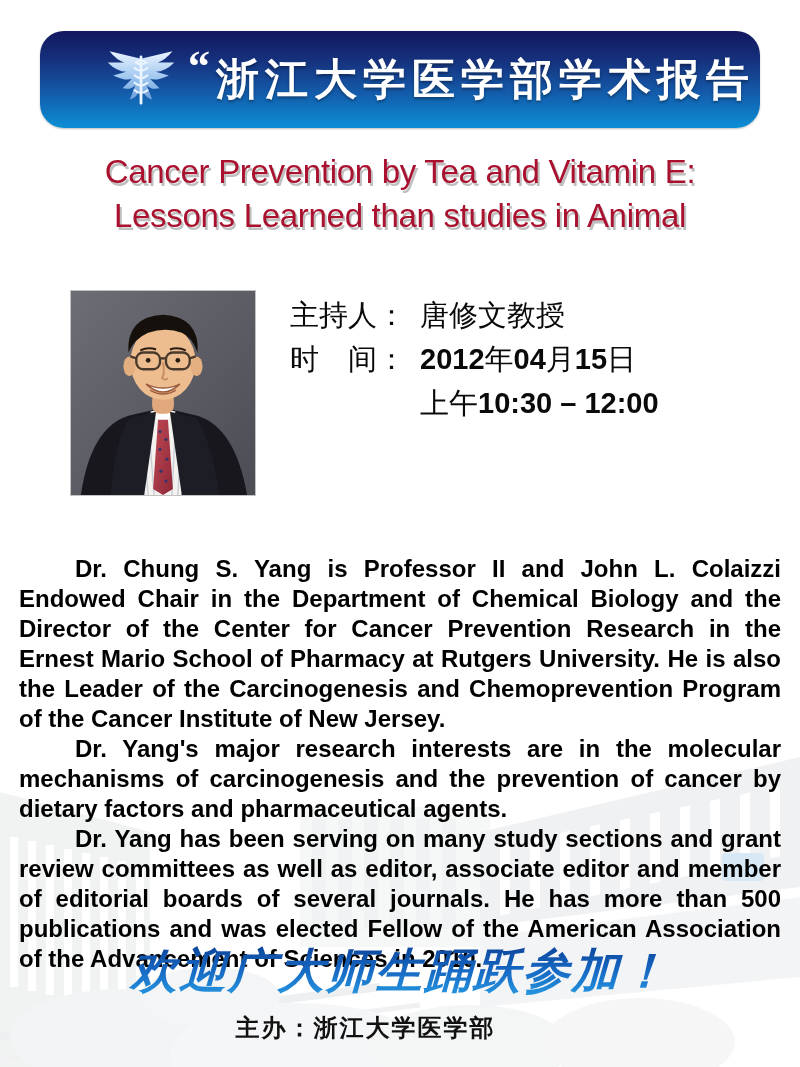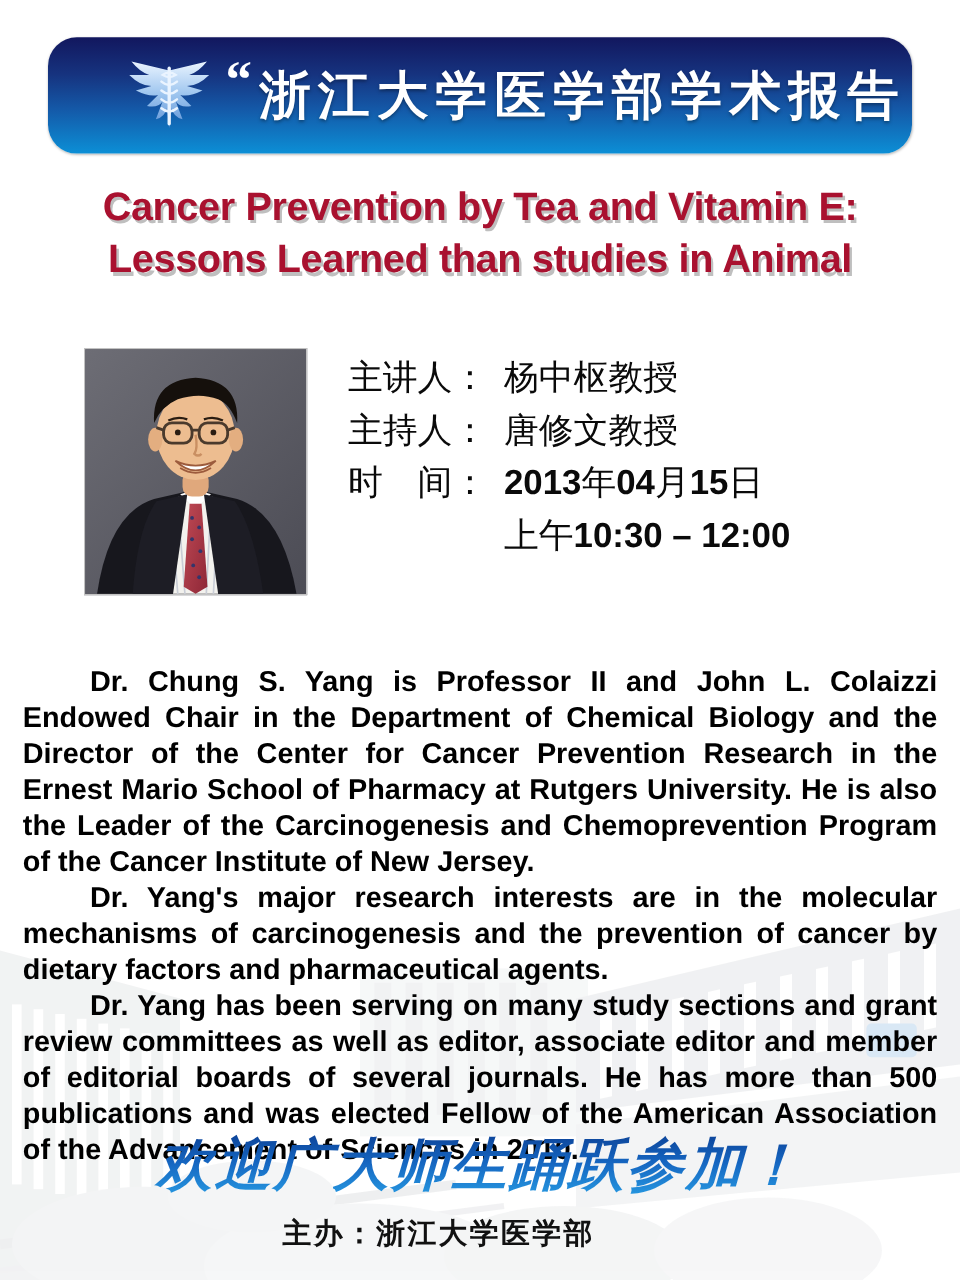"Cancer Prevention by Tea and" .title { font-weight: bold -> normal }
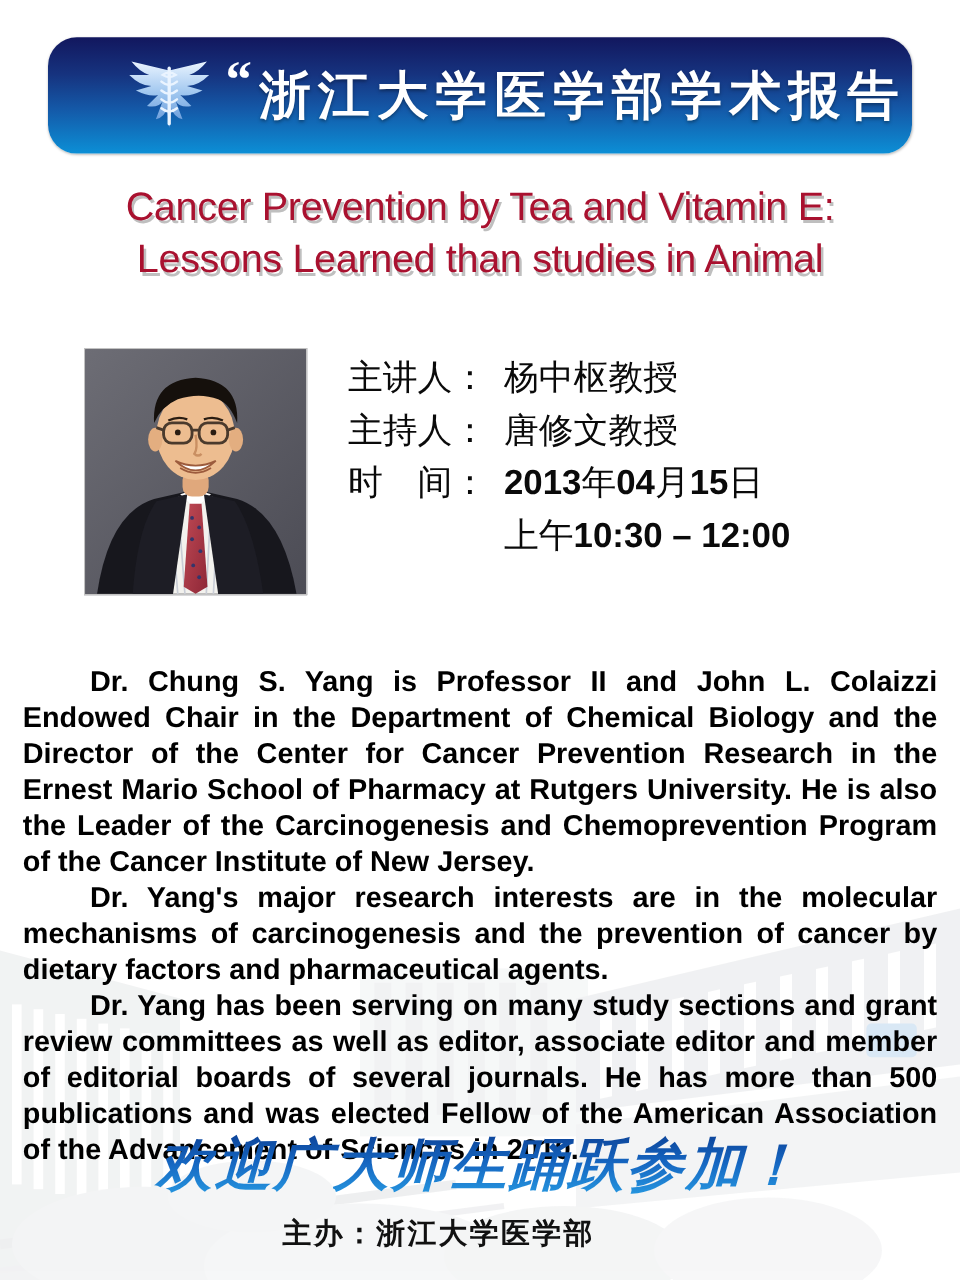"主讲人： 杨中枢教授" div.drow { html: <div> <span>主讲人：</span><span>杨中枢教授</span> </div> -> none }
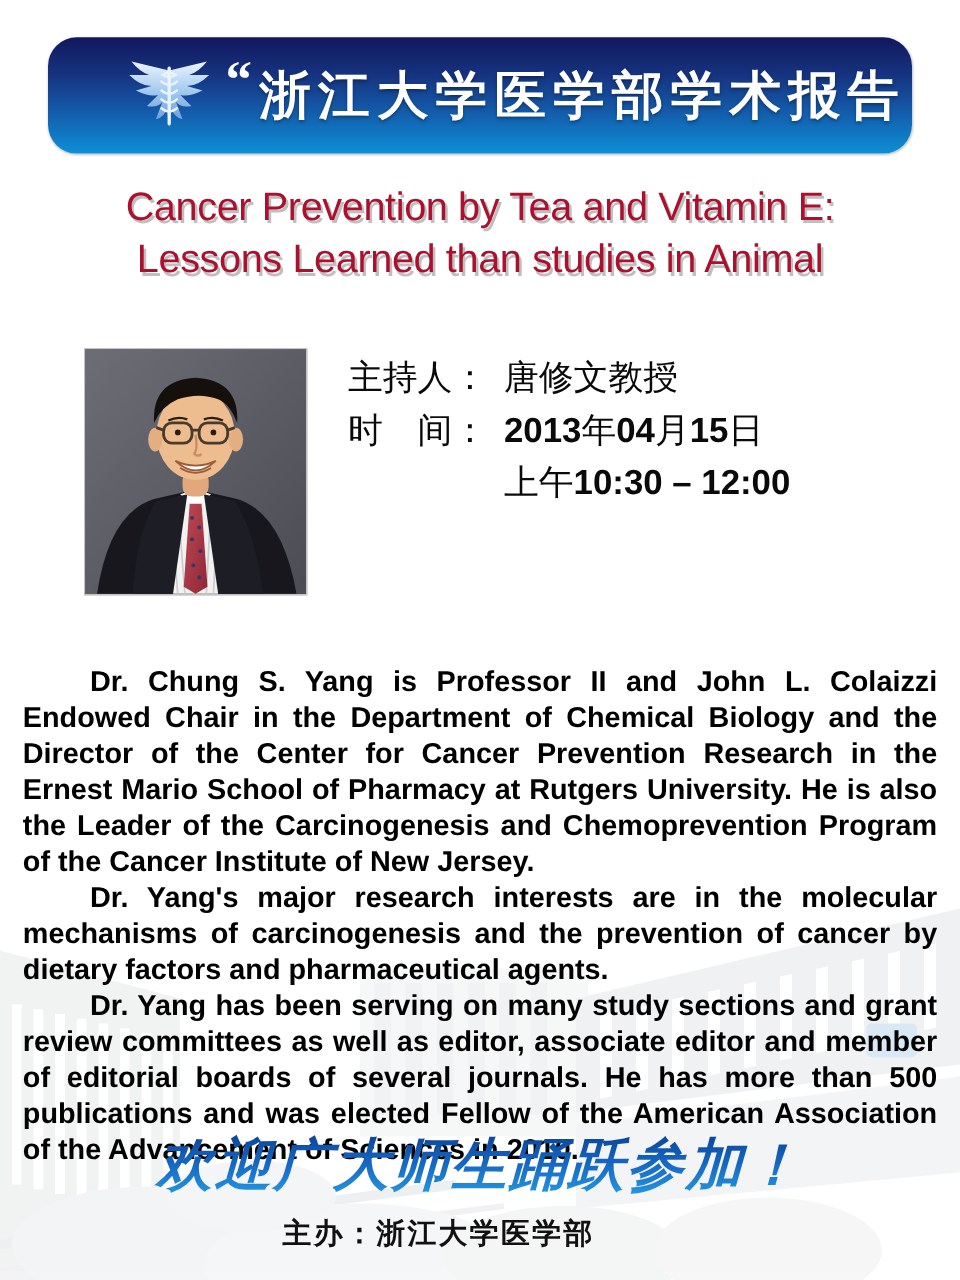"2013" span.b { text: 2013 -> 2012 }
